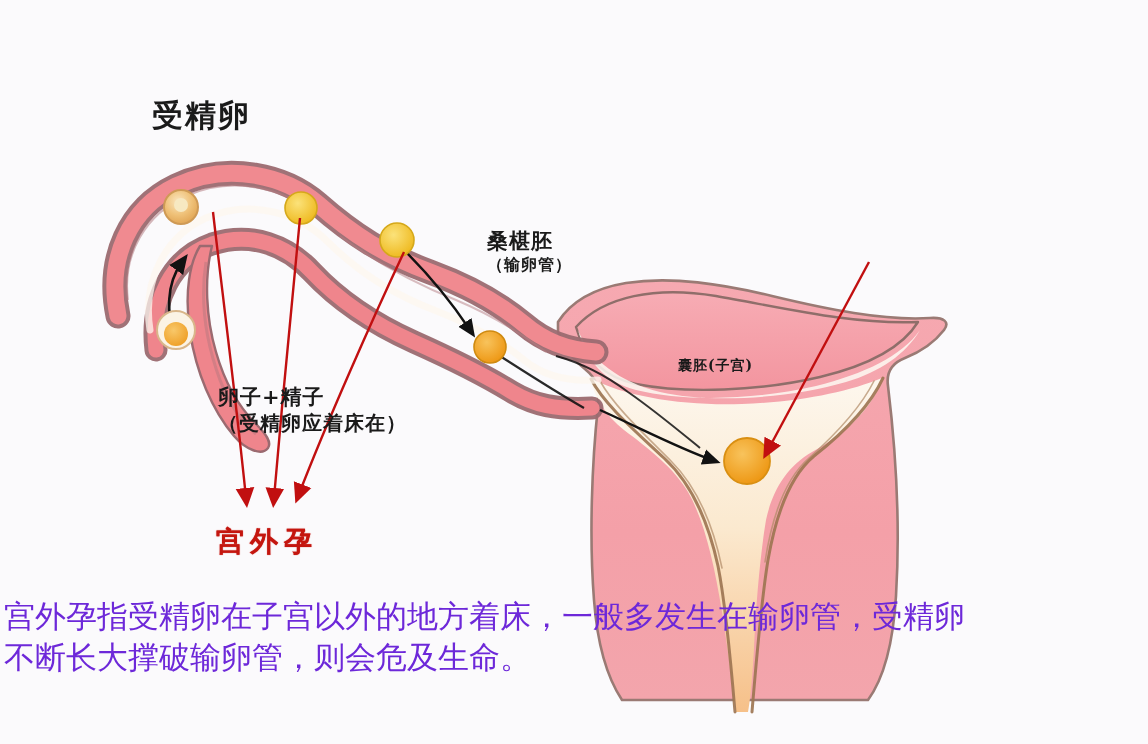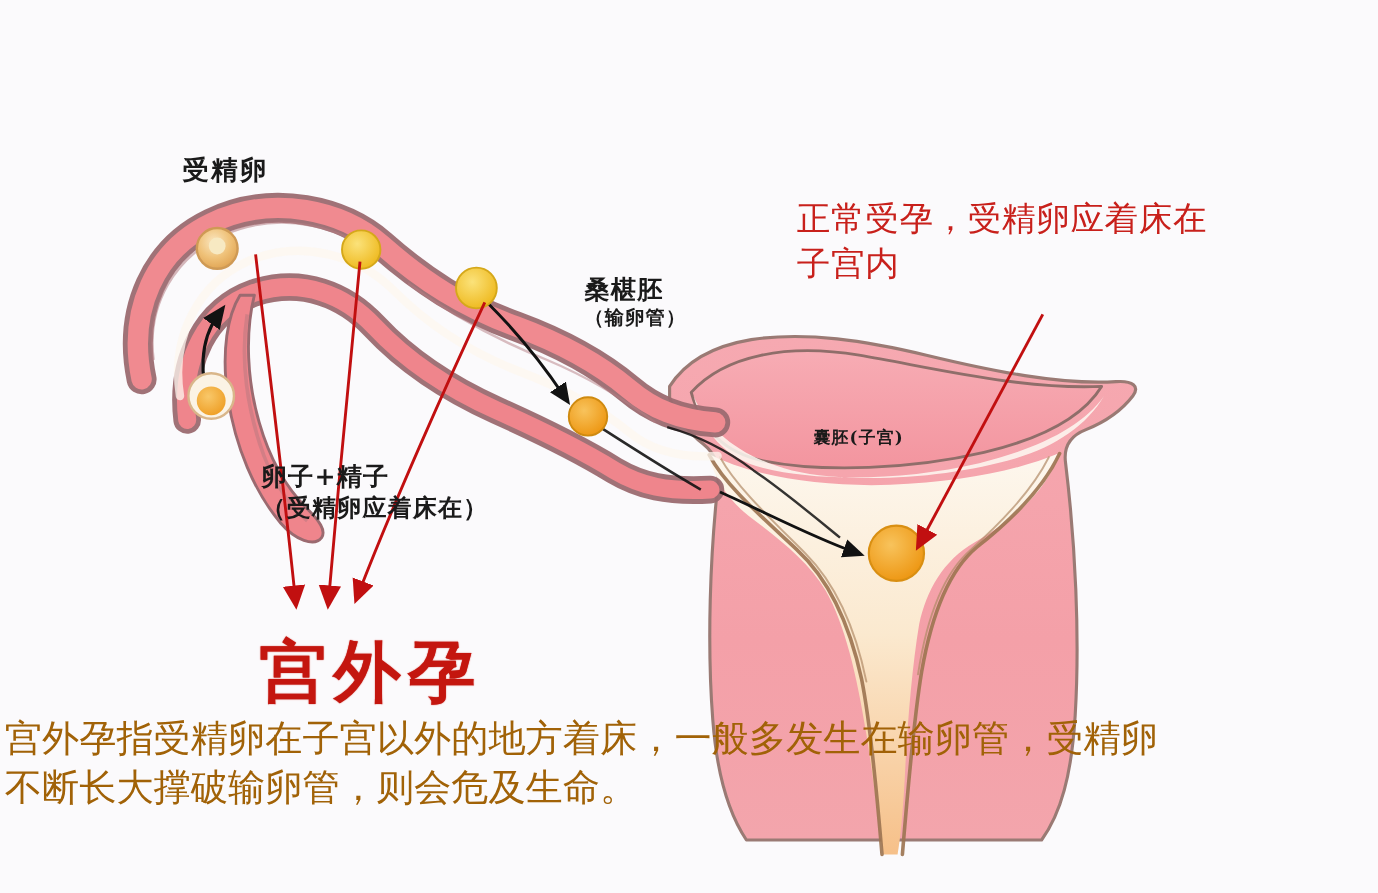"受精卵" #label-zygote { font-size: 22px -> 31px; top: 128px -> 96px }
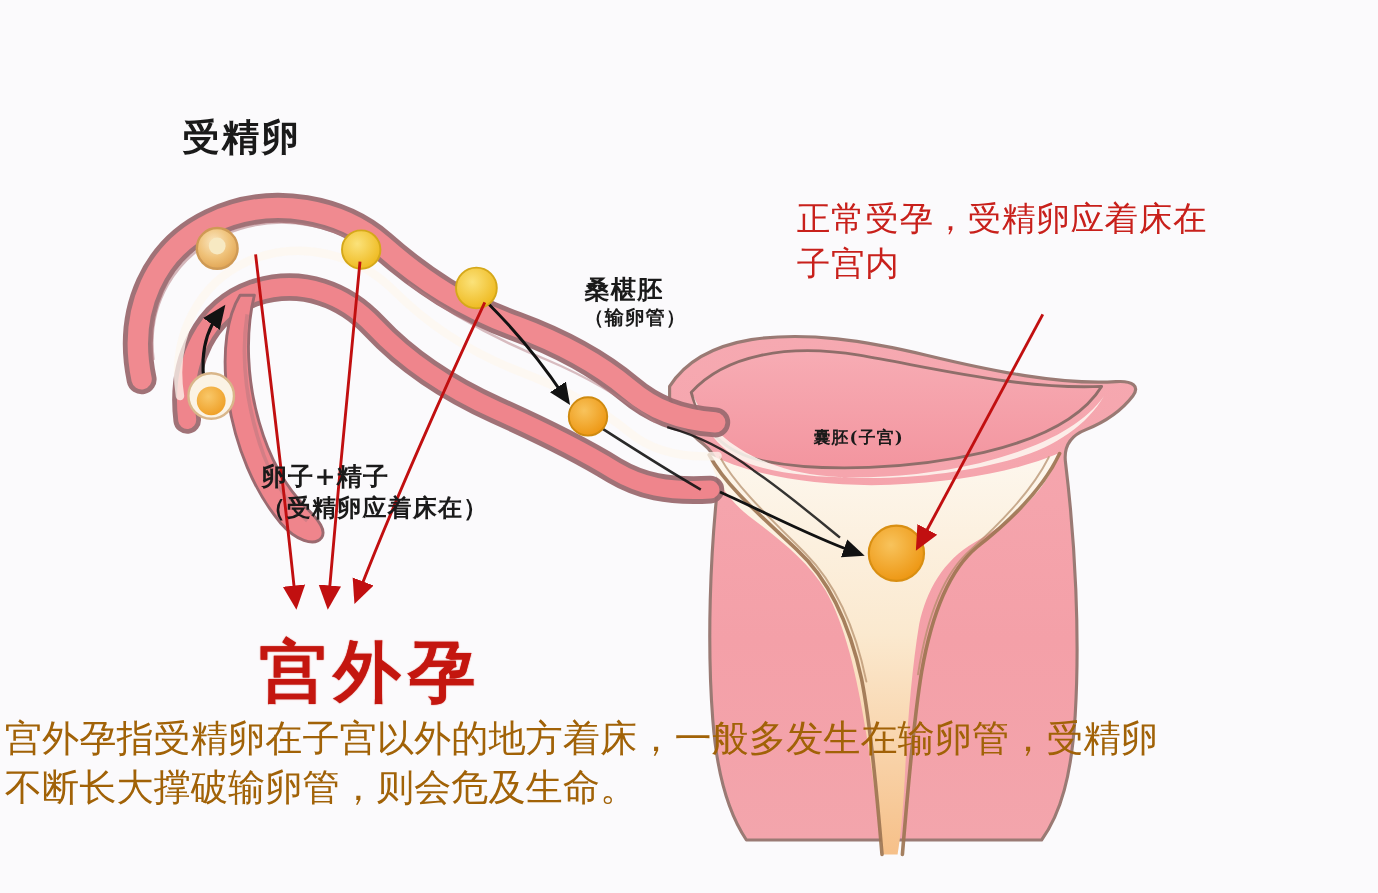"正常受孕，受精卵应着床在" div.redtext { html: <div>正常受孕，受精卵应着床在 子宫内</div> -> none }
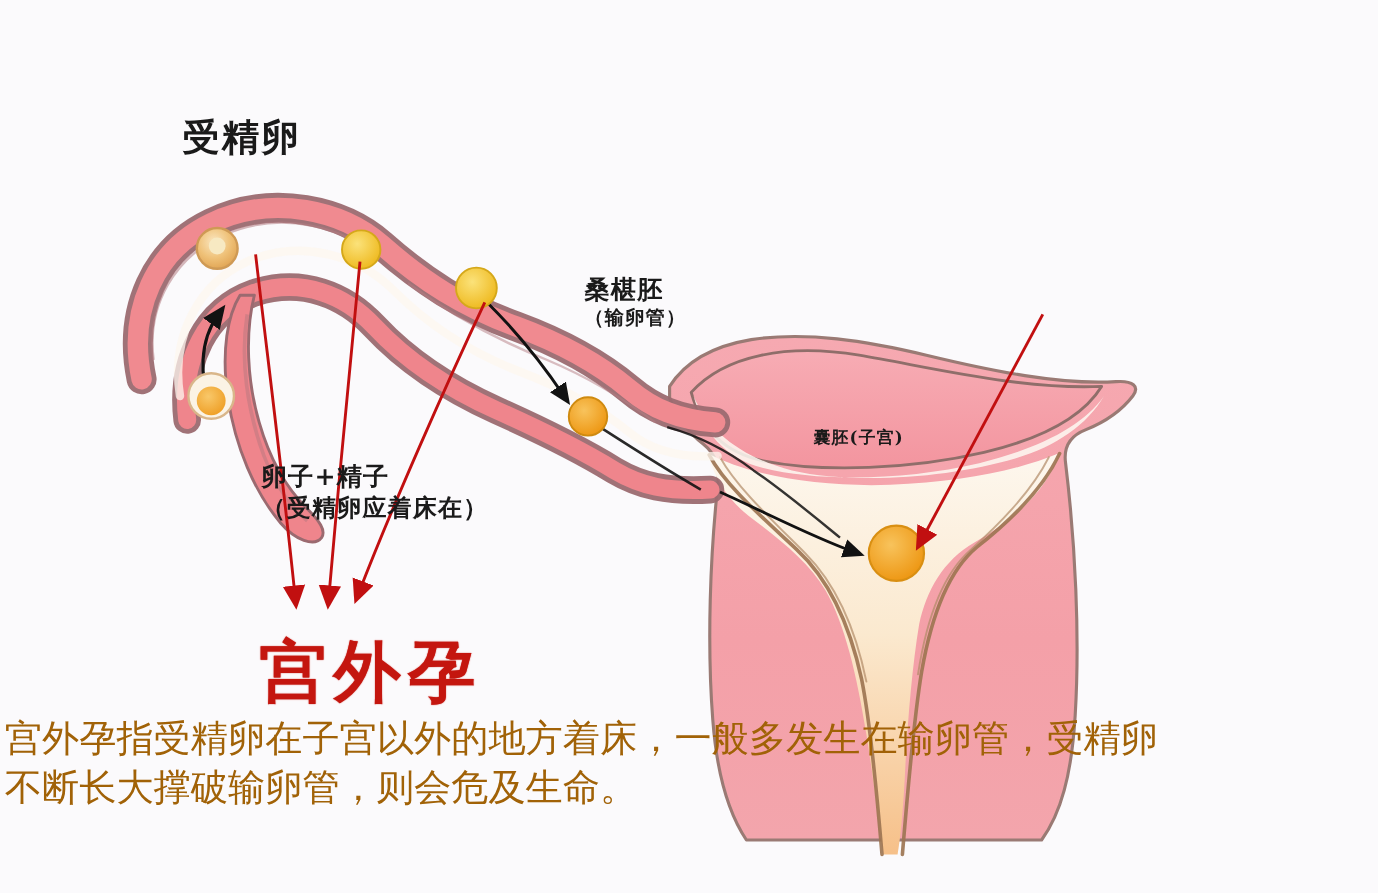"宫外孕" #title-ectopic { font-size: 56px -> 28px }
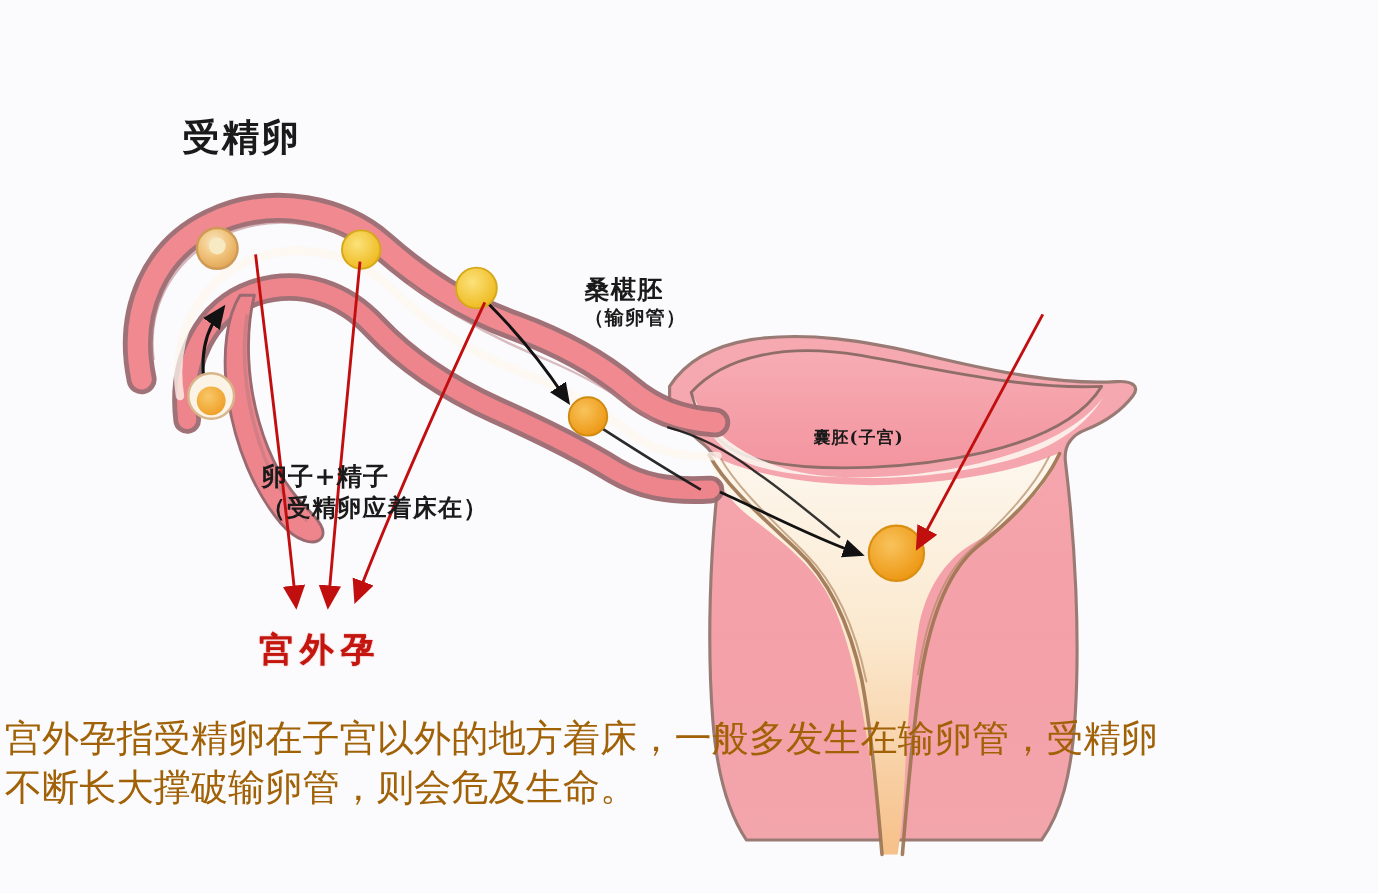"宫外孕指受精卵在子宫以外的地方着床，一般多发生在输卵管，受精卵" #caption-ectopic { color: #a16207 -> #6d28d9 }
